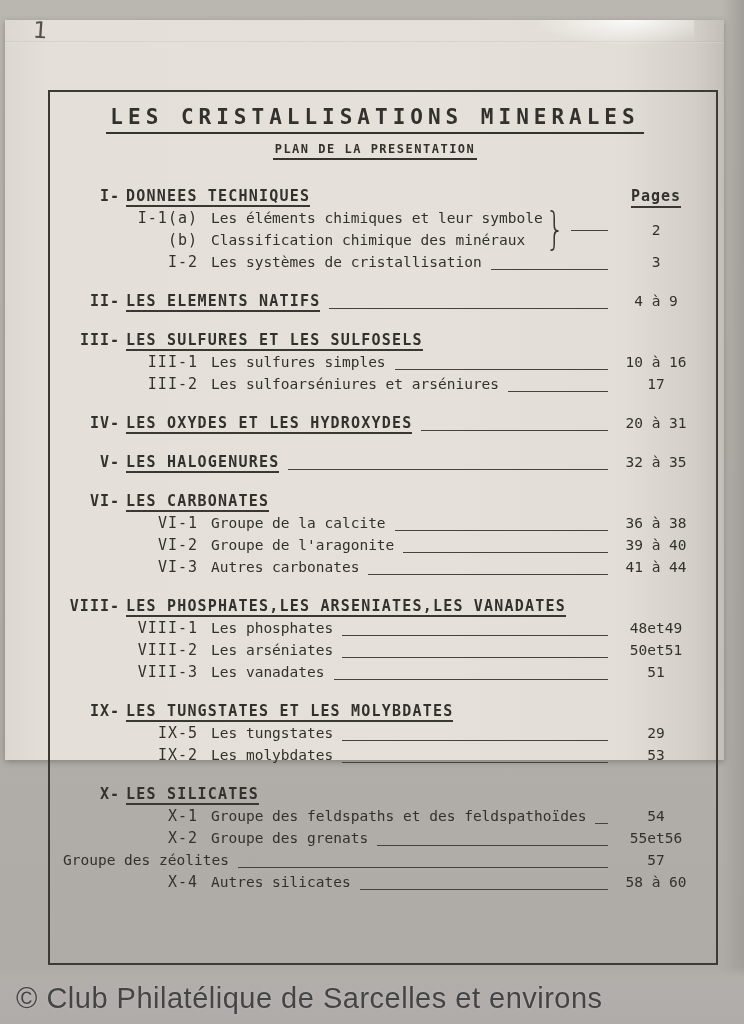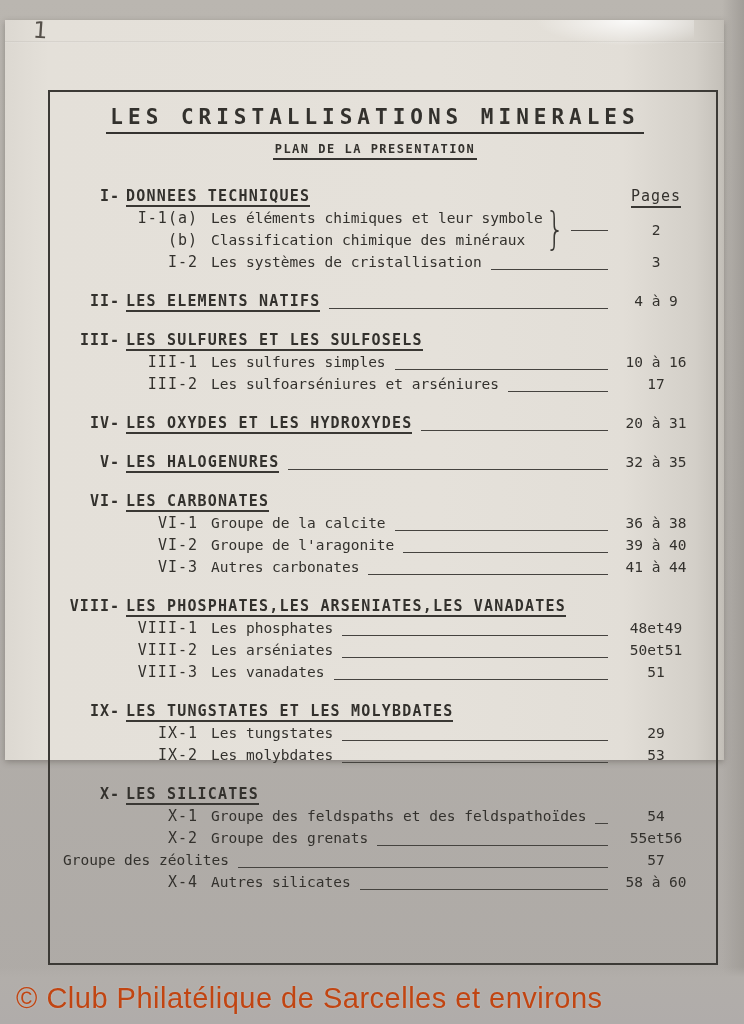"Pages" .pages-label { font-weight: normal -> bold }
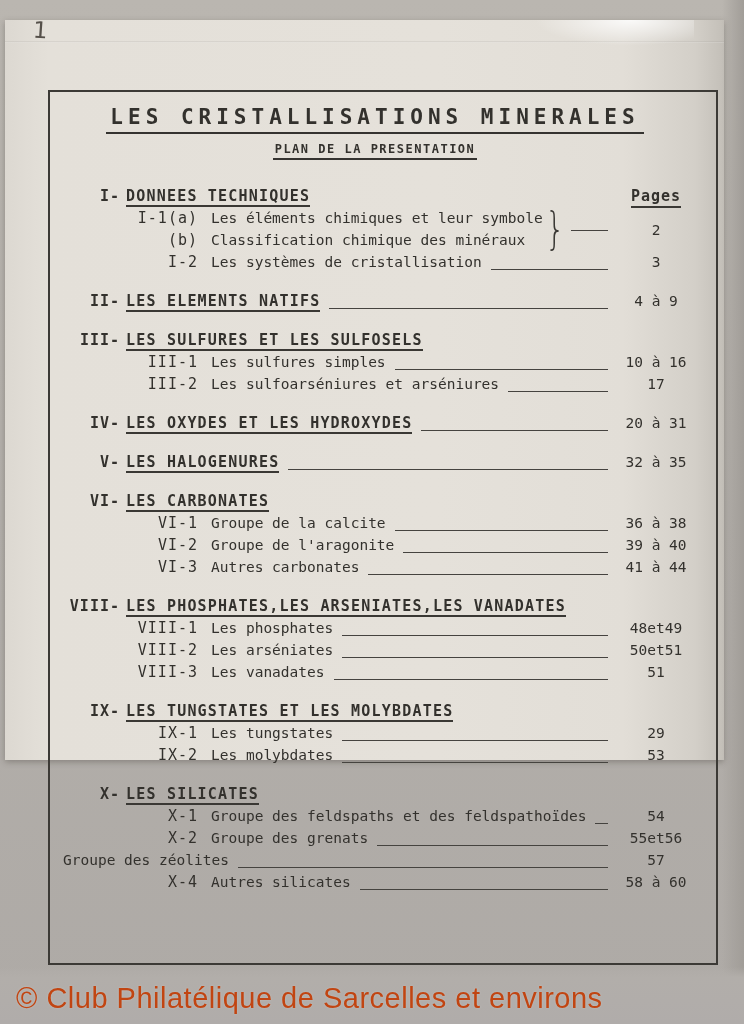"IX-1" span.ilabel { text: IX-1 -> IX-5 }
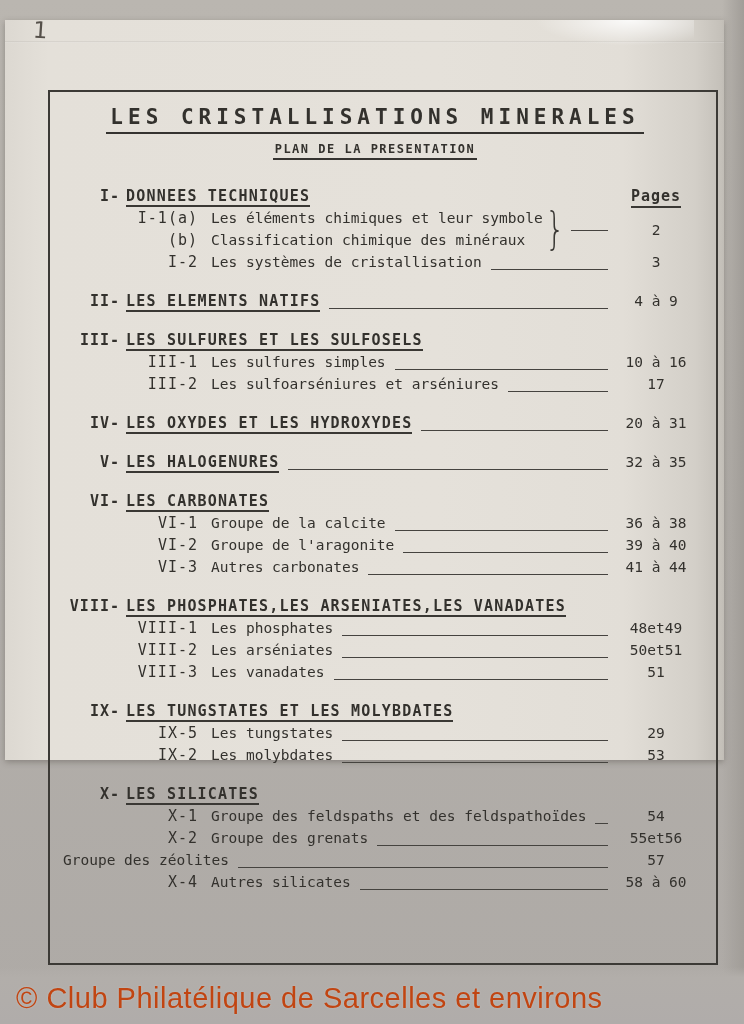"© Club Philatélique de Sarcelles" .watermark { color: #c2410c -> #404040 }
